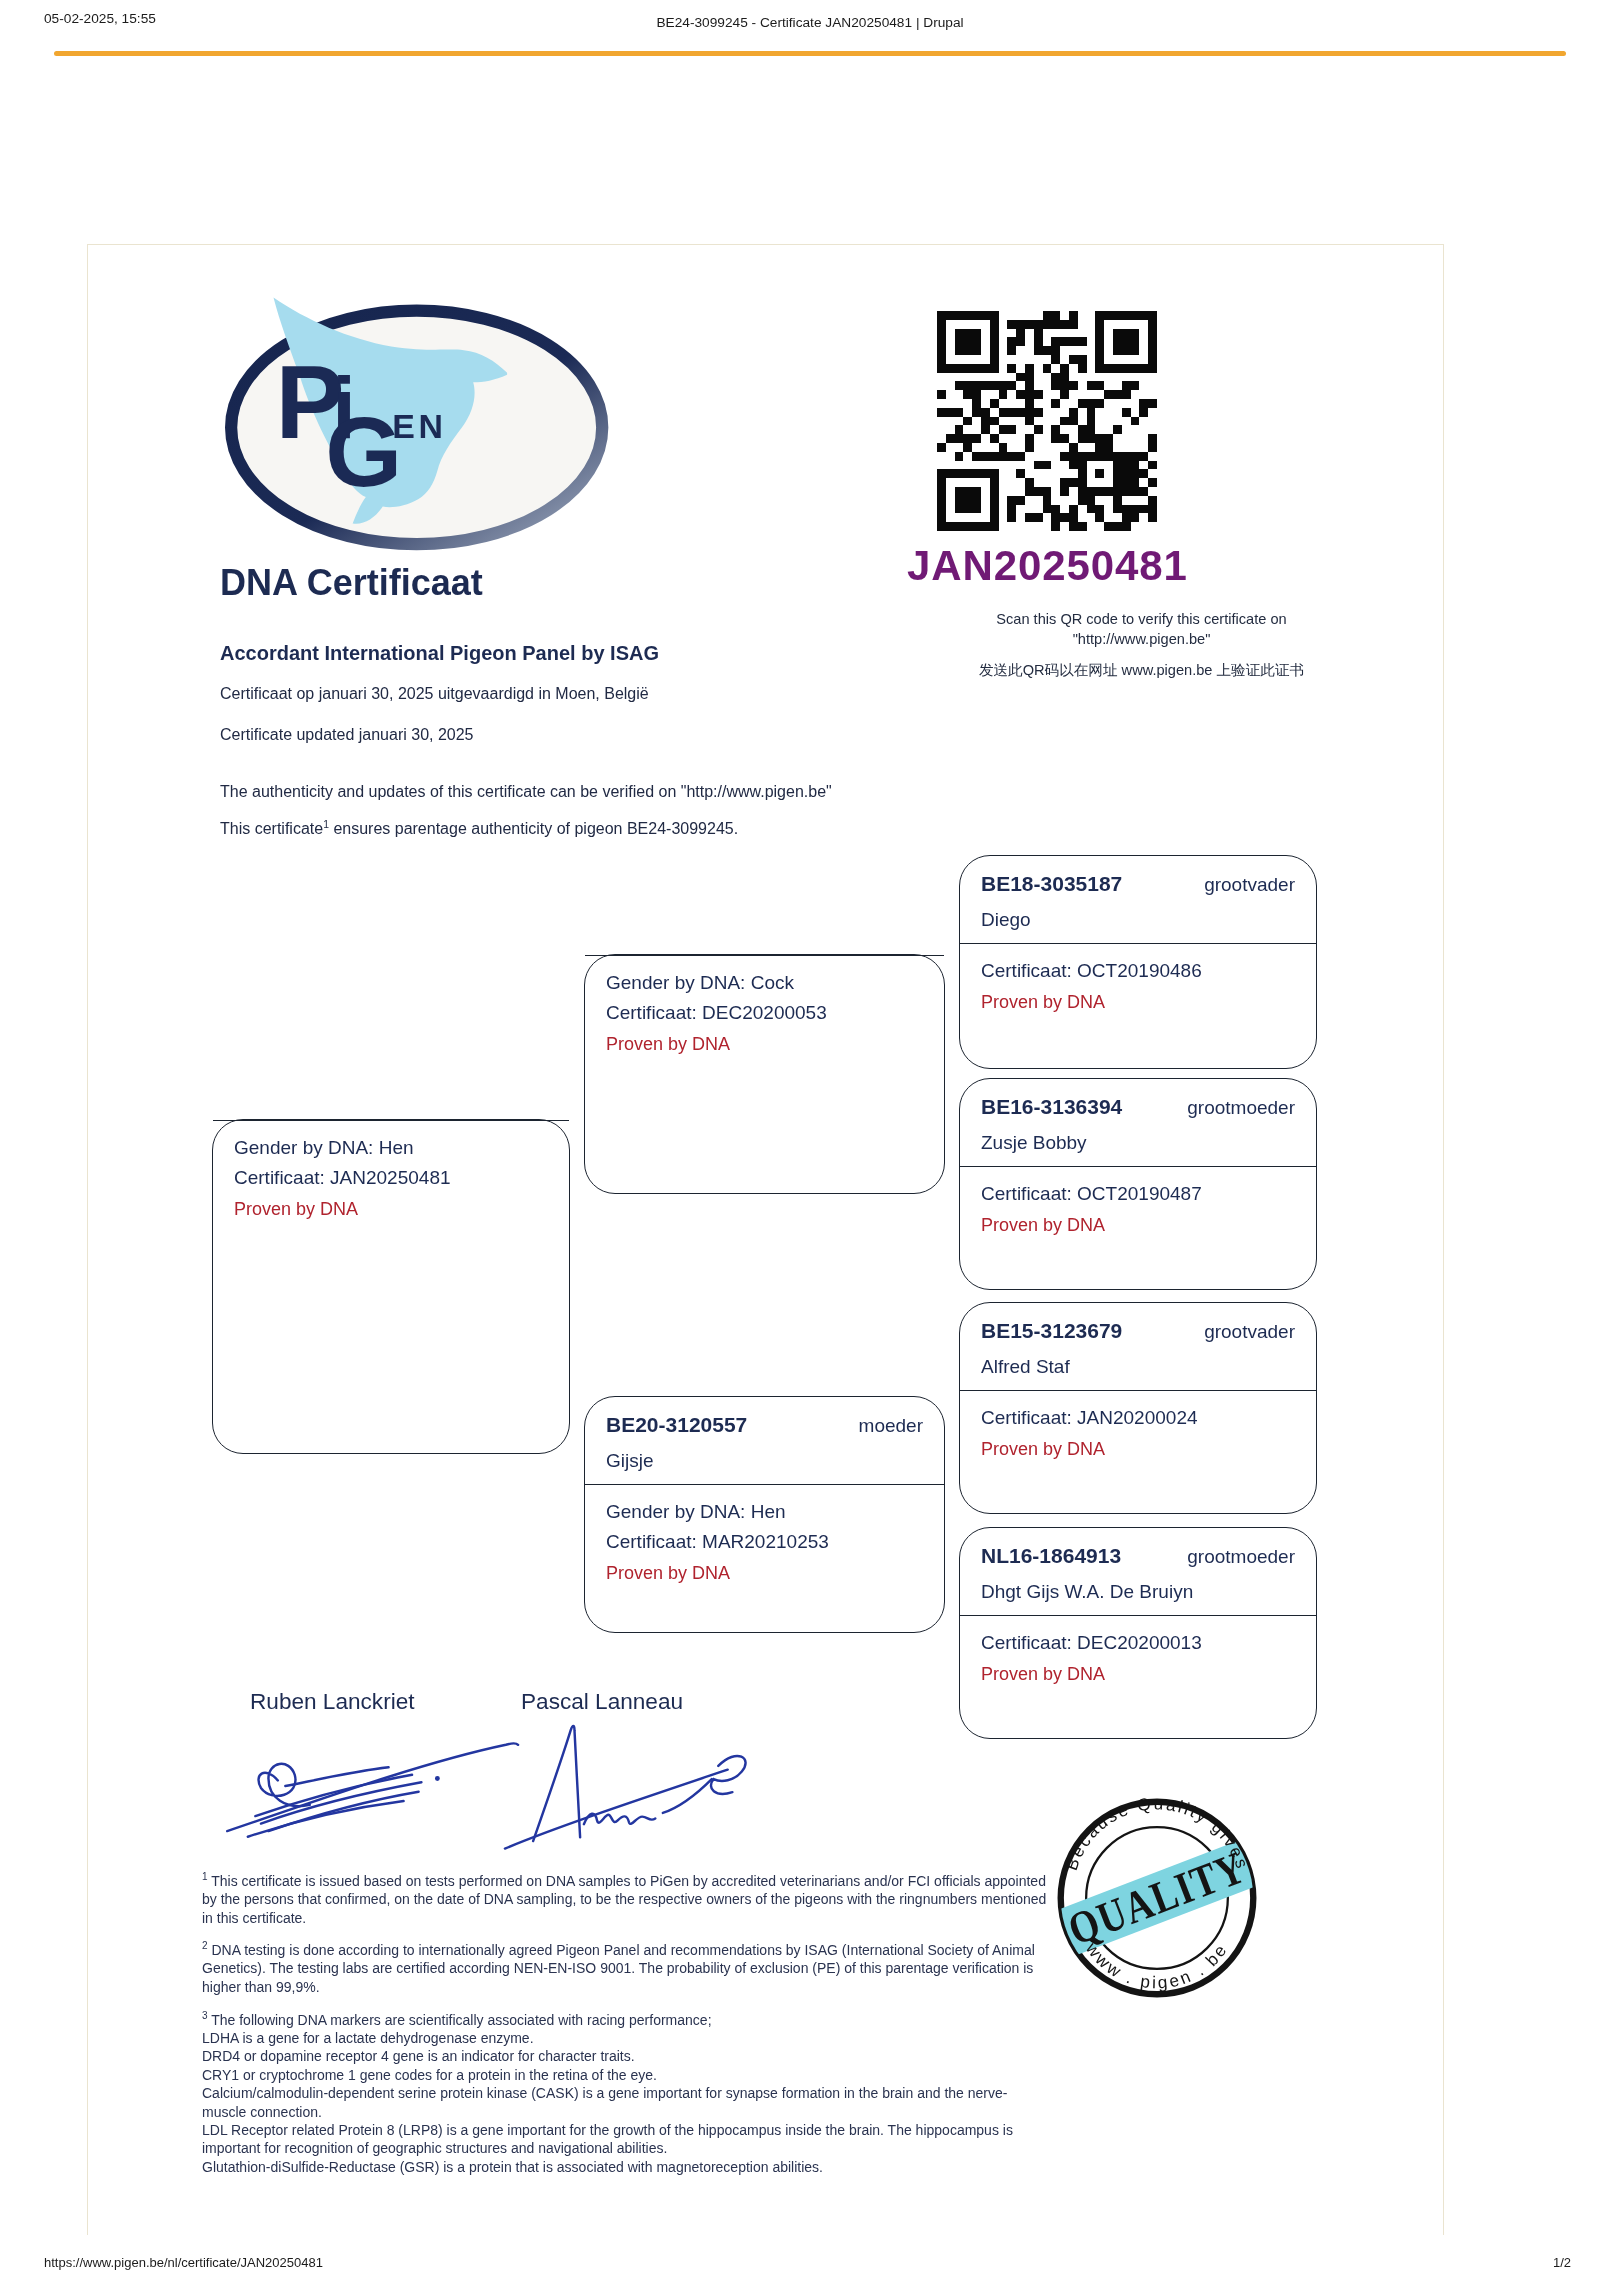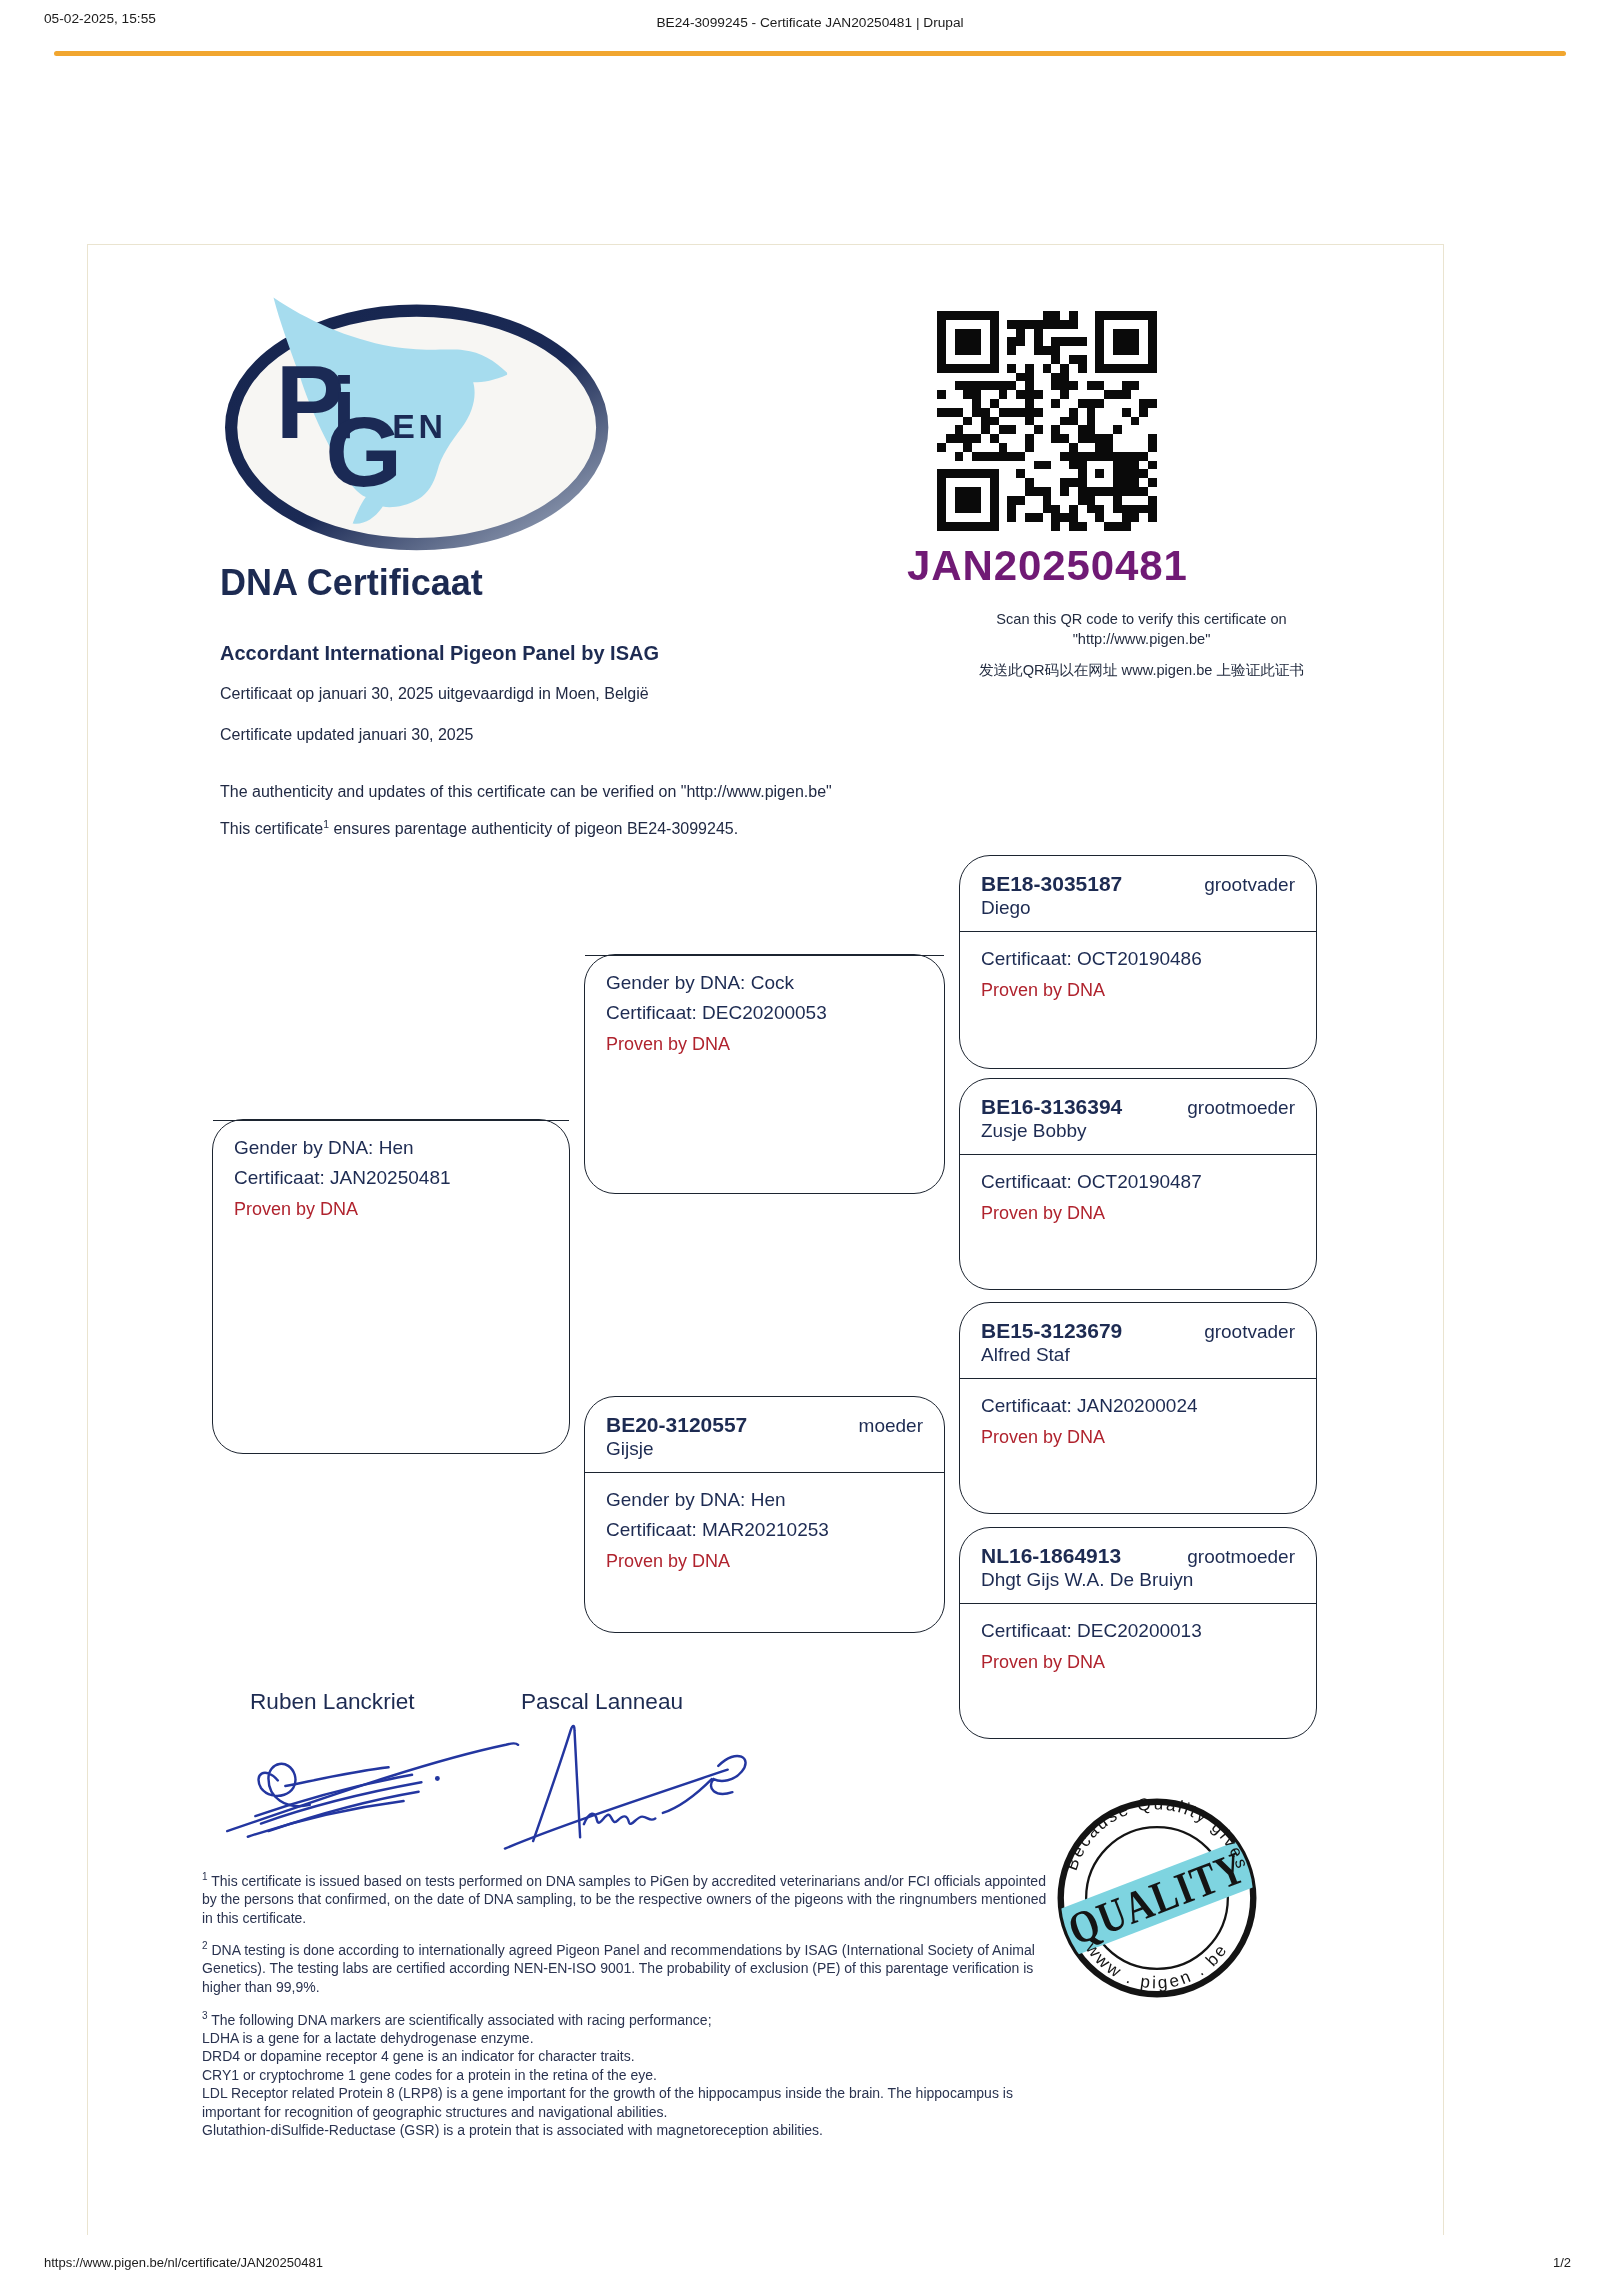"Diego" .pbox-name { margin-top: 1px -> 13px }
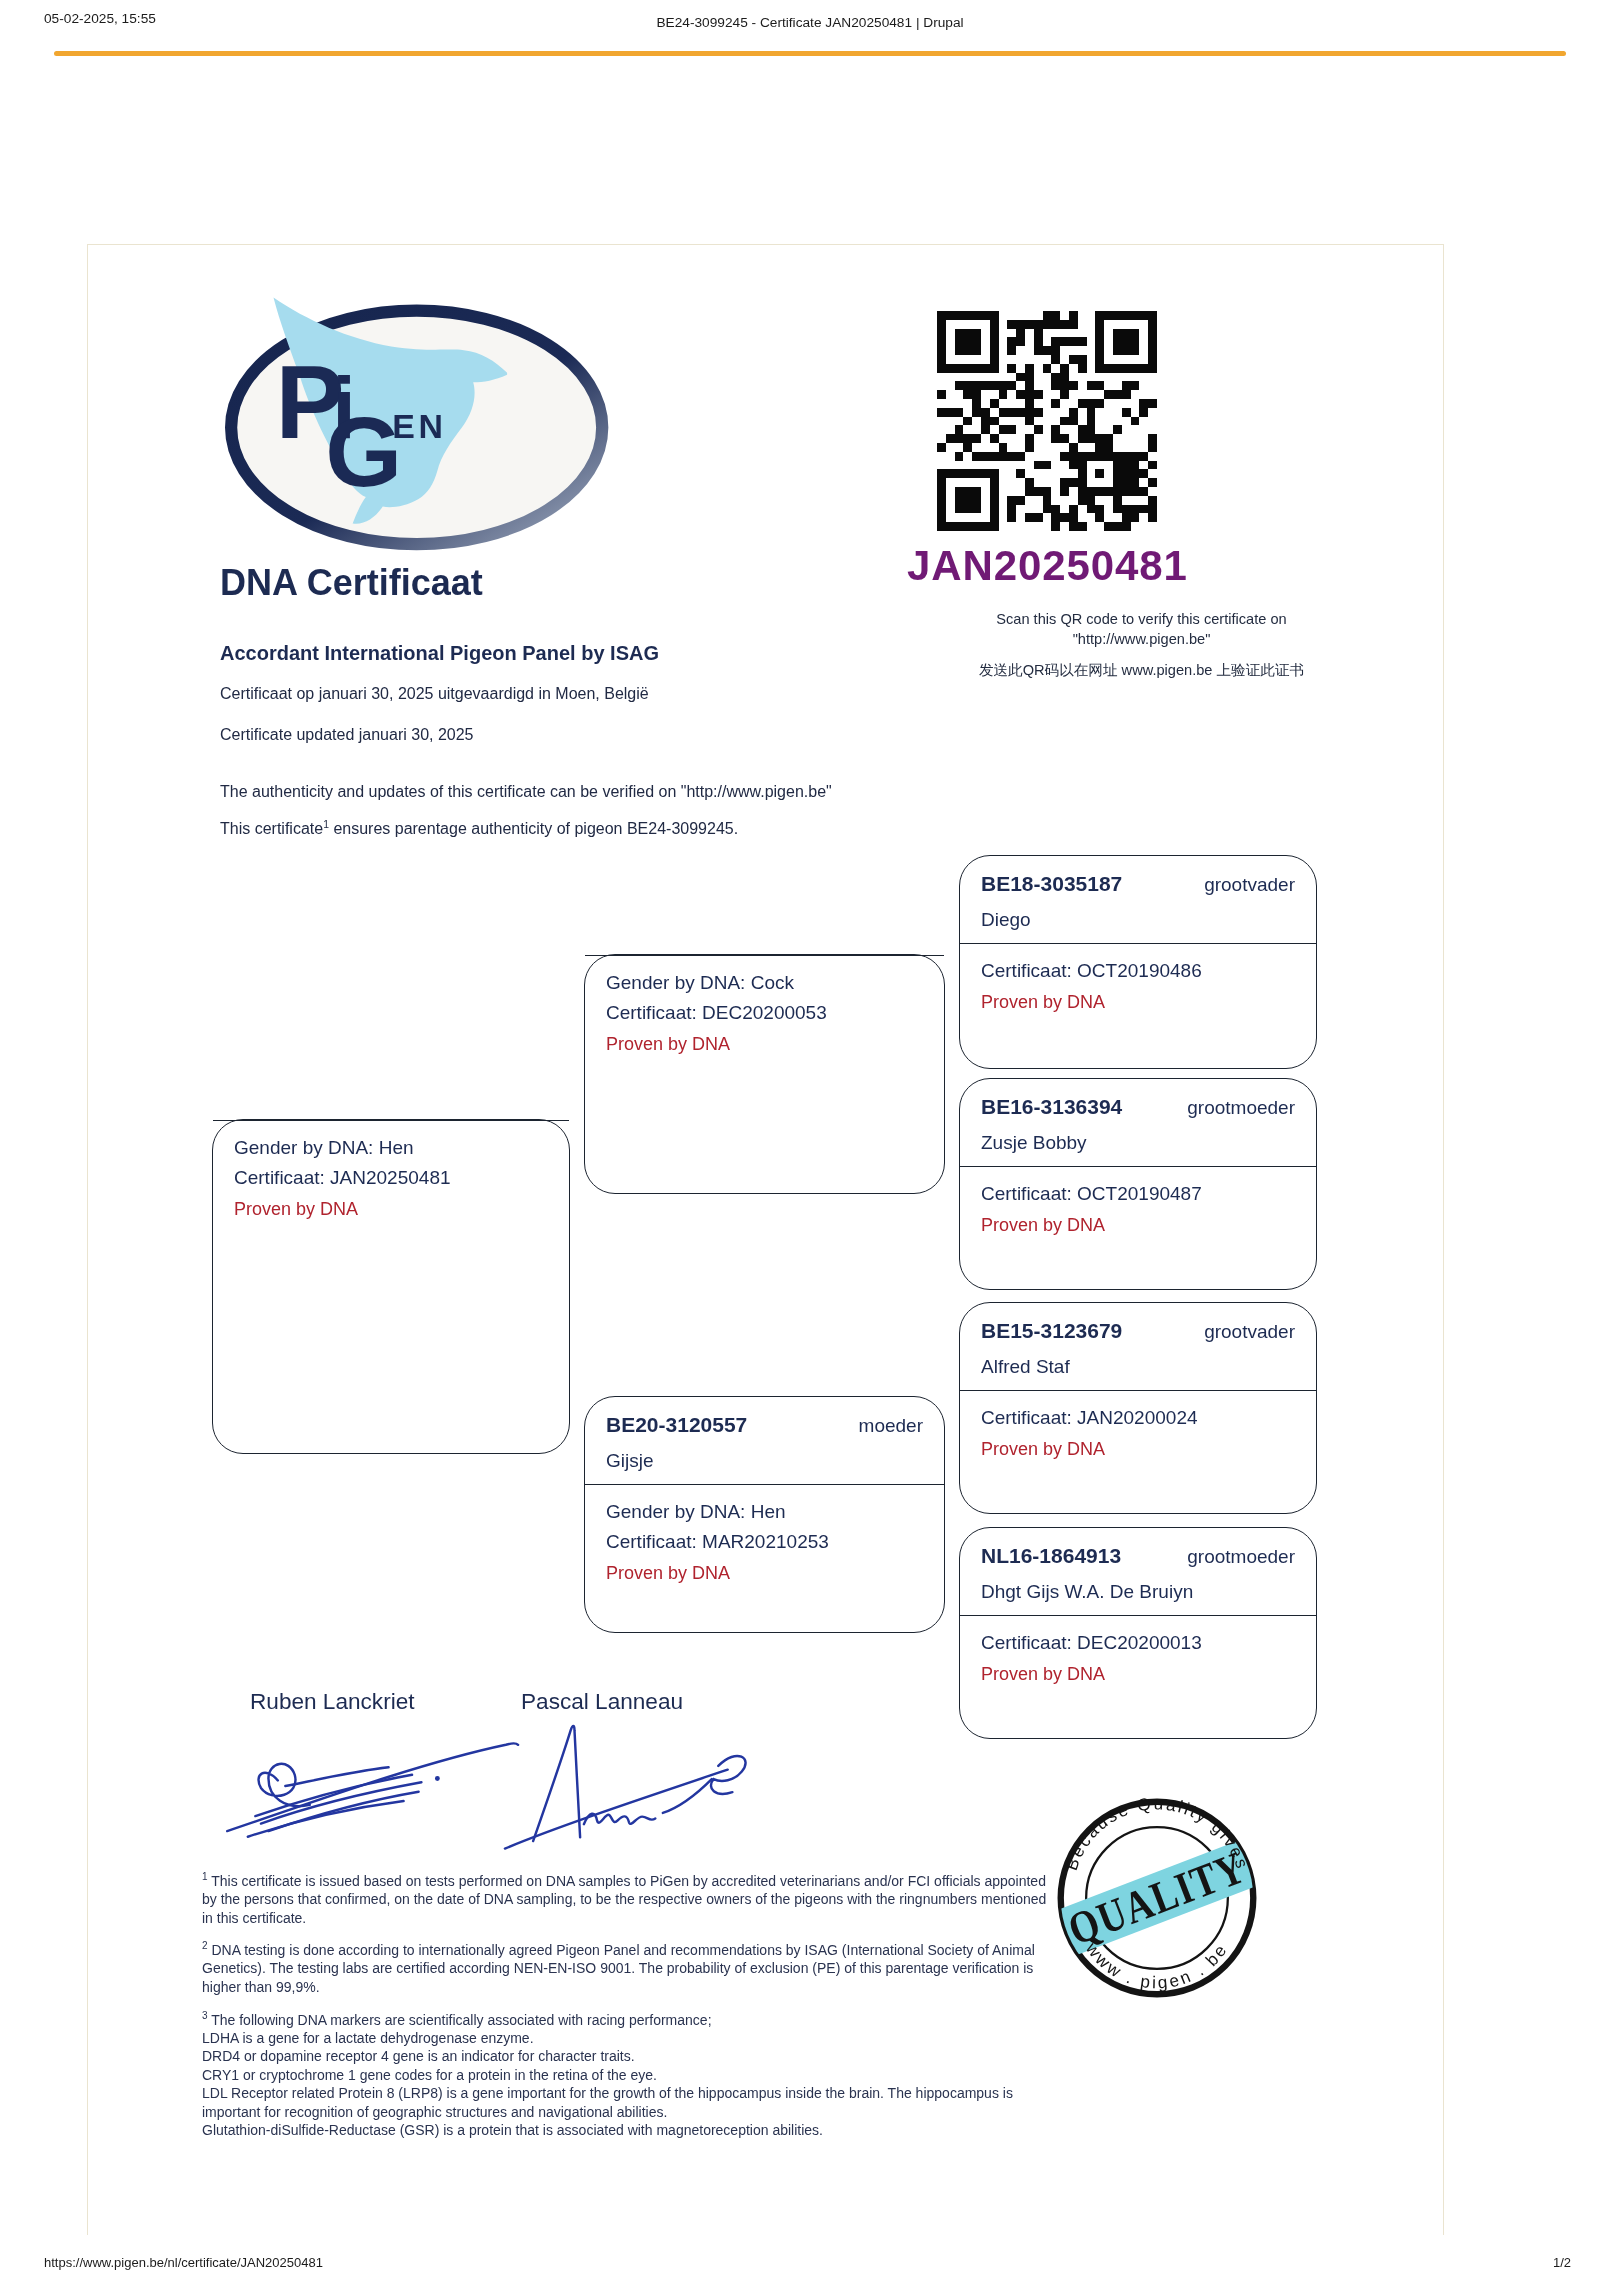"Calcium/calmodulin-dependent serine" div.fn-line { html: none -> <div>Calcium/calmodulin-dependent serine protein kinase (CASK) is a gene important for synapse formation in the brain and the nerve-muscle connection.</div> }
